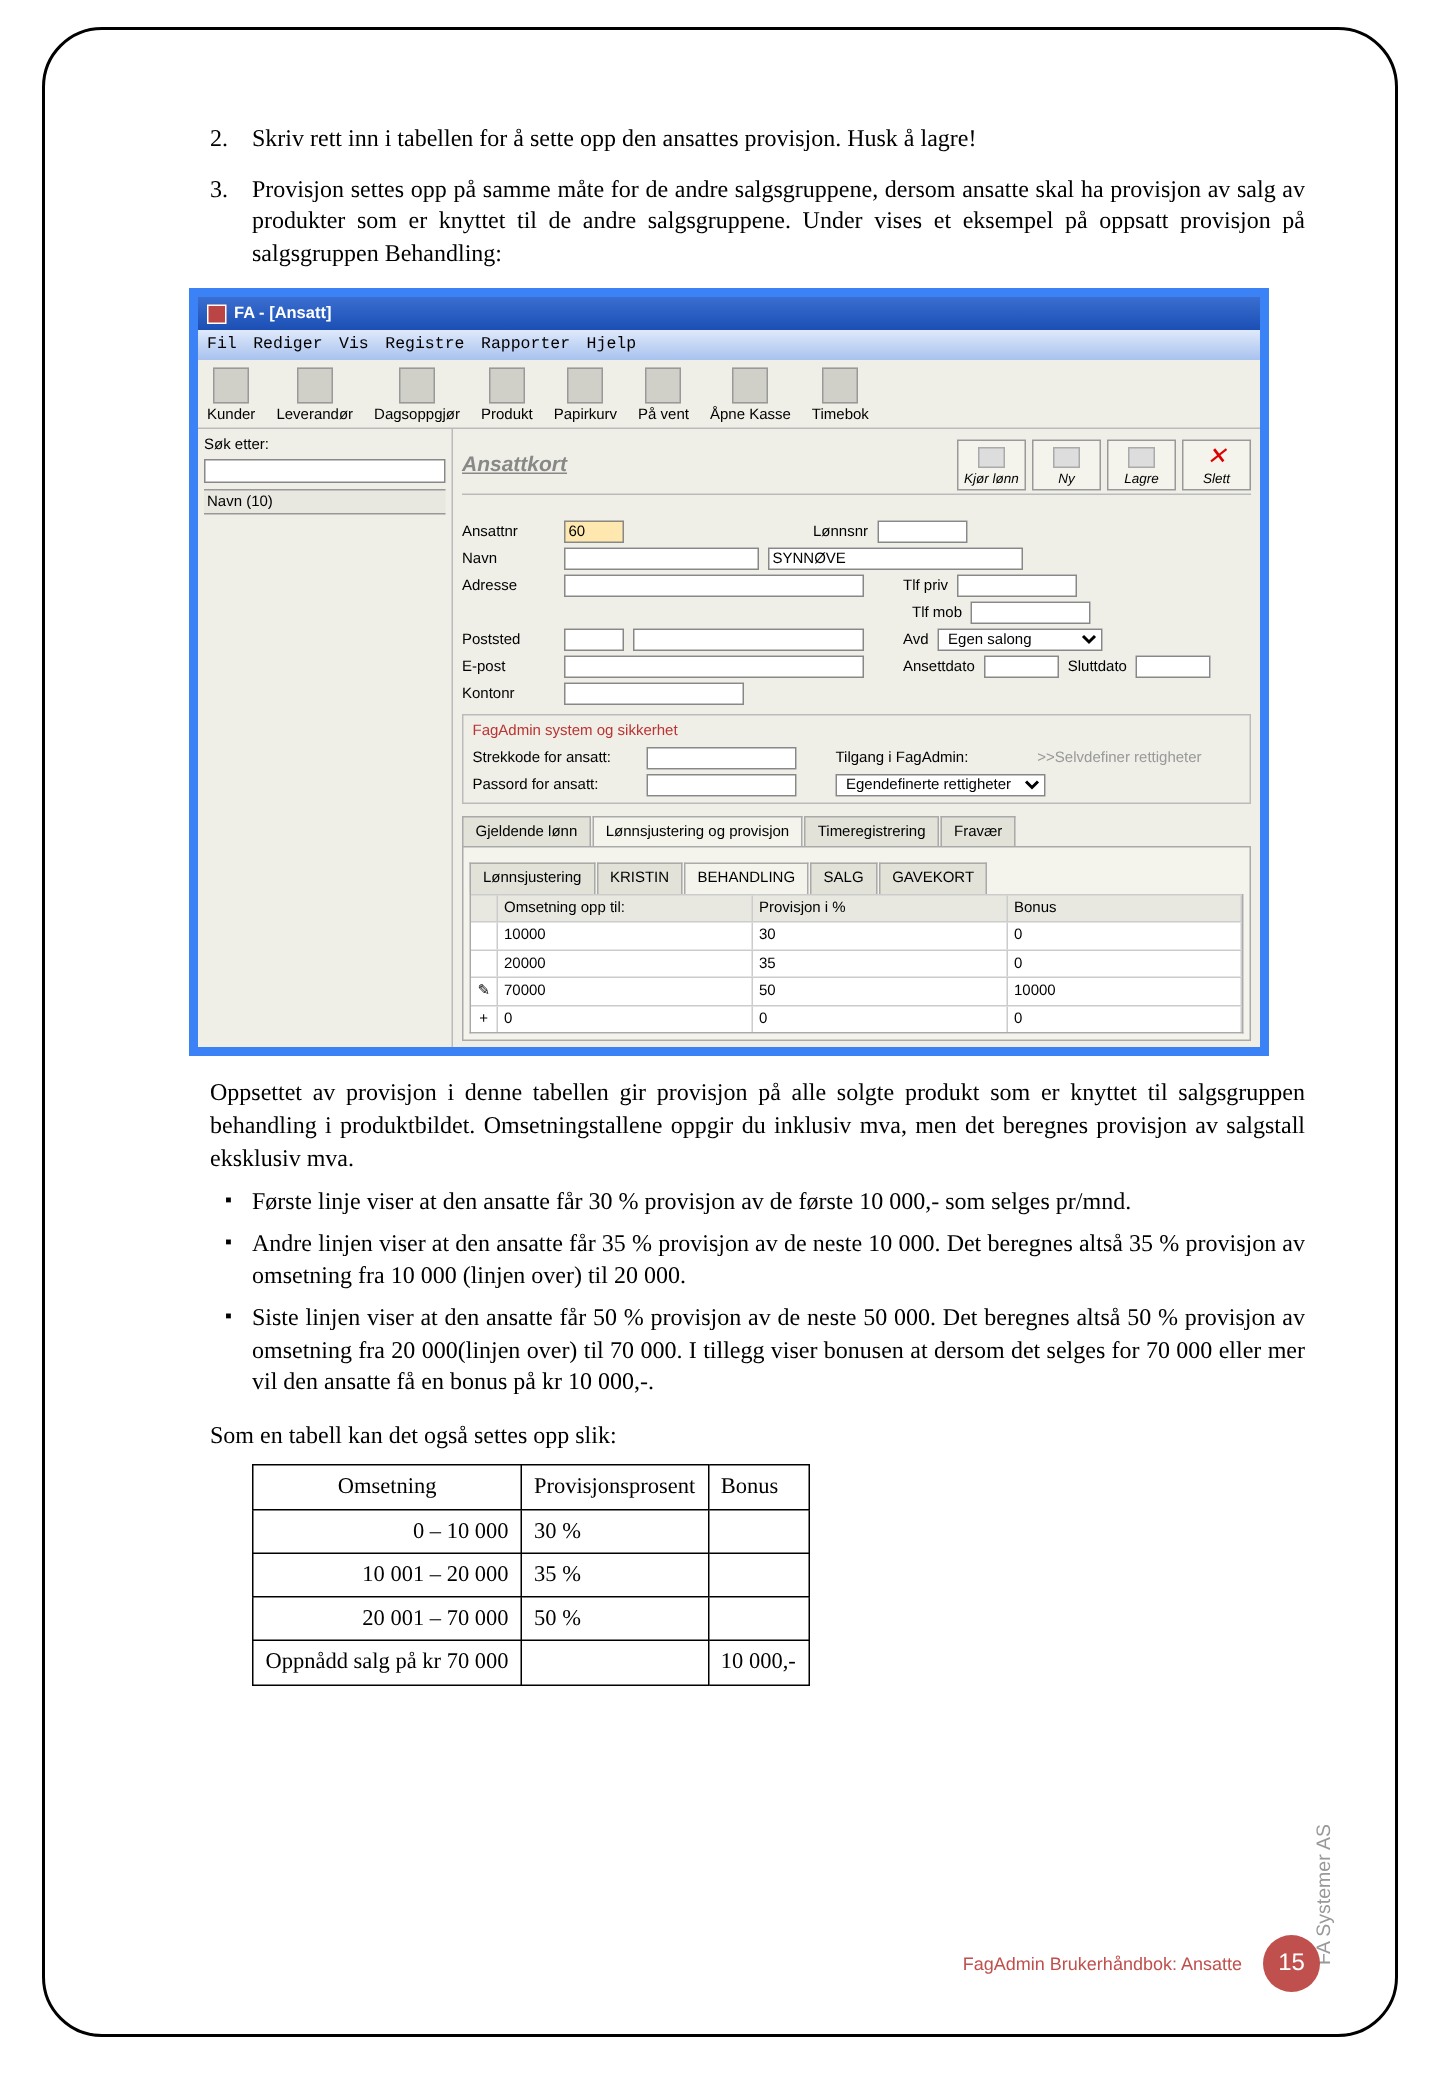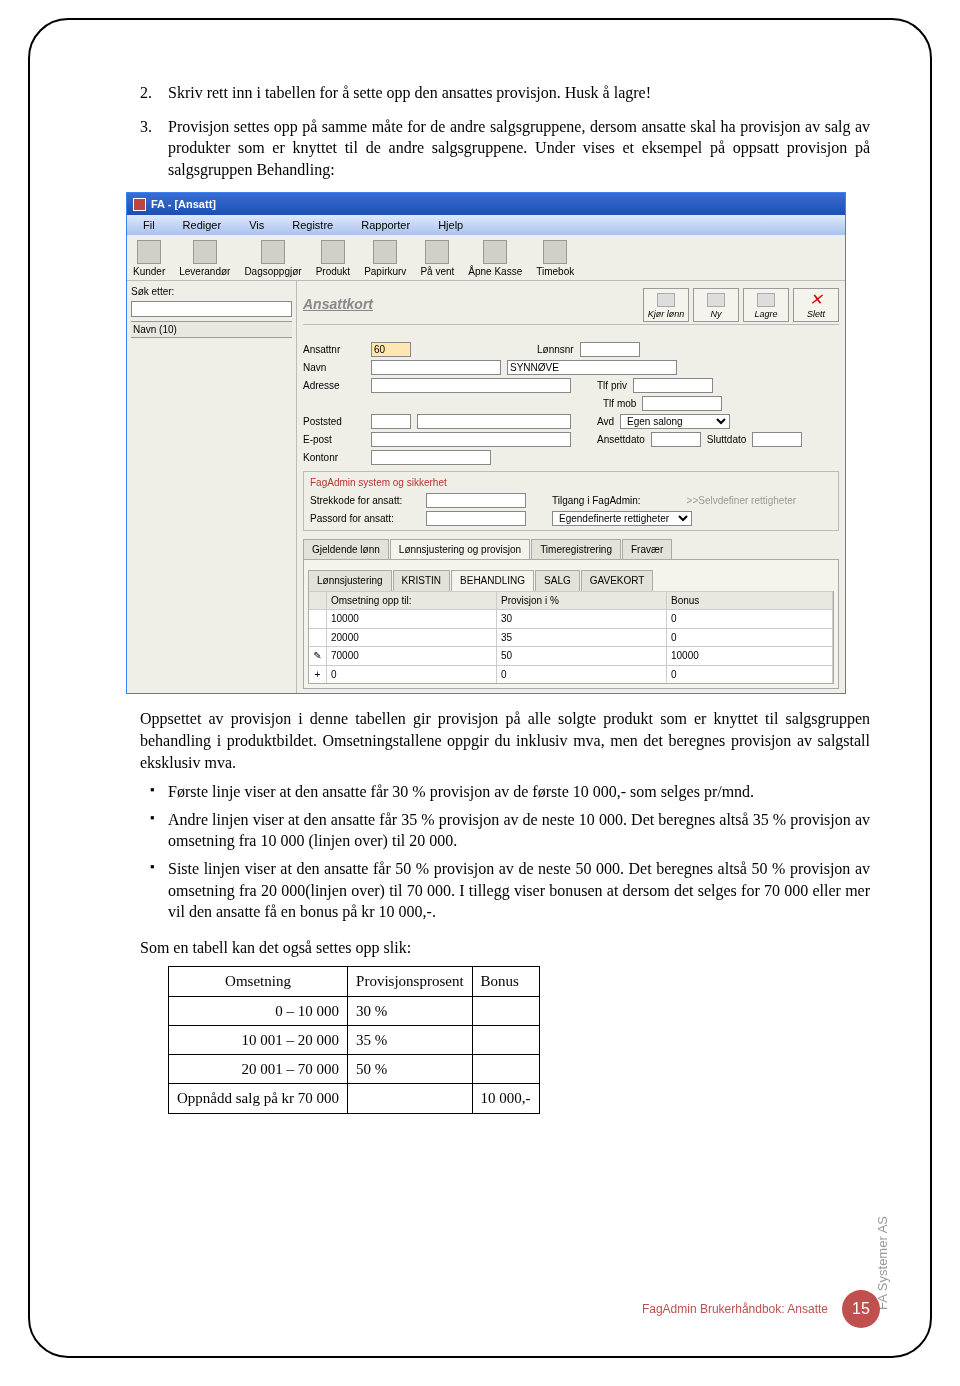"FA - [Ansatt]" .app-window { border: 1px solid #3b82f6 -> 6px solid #3b82f6 }
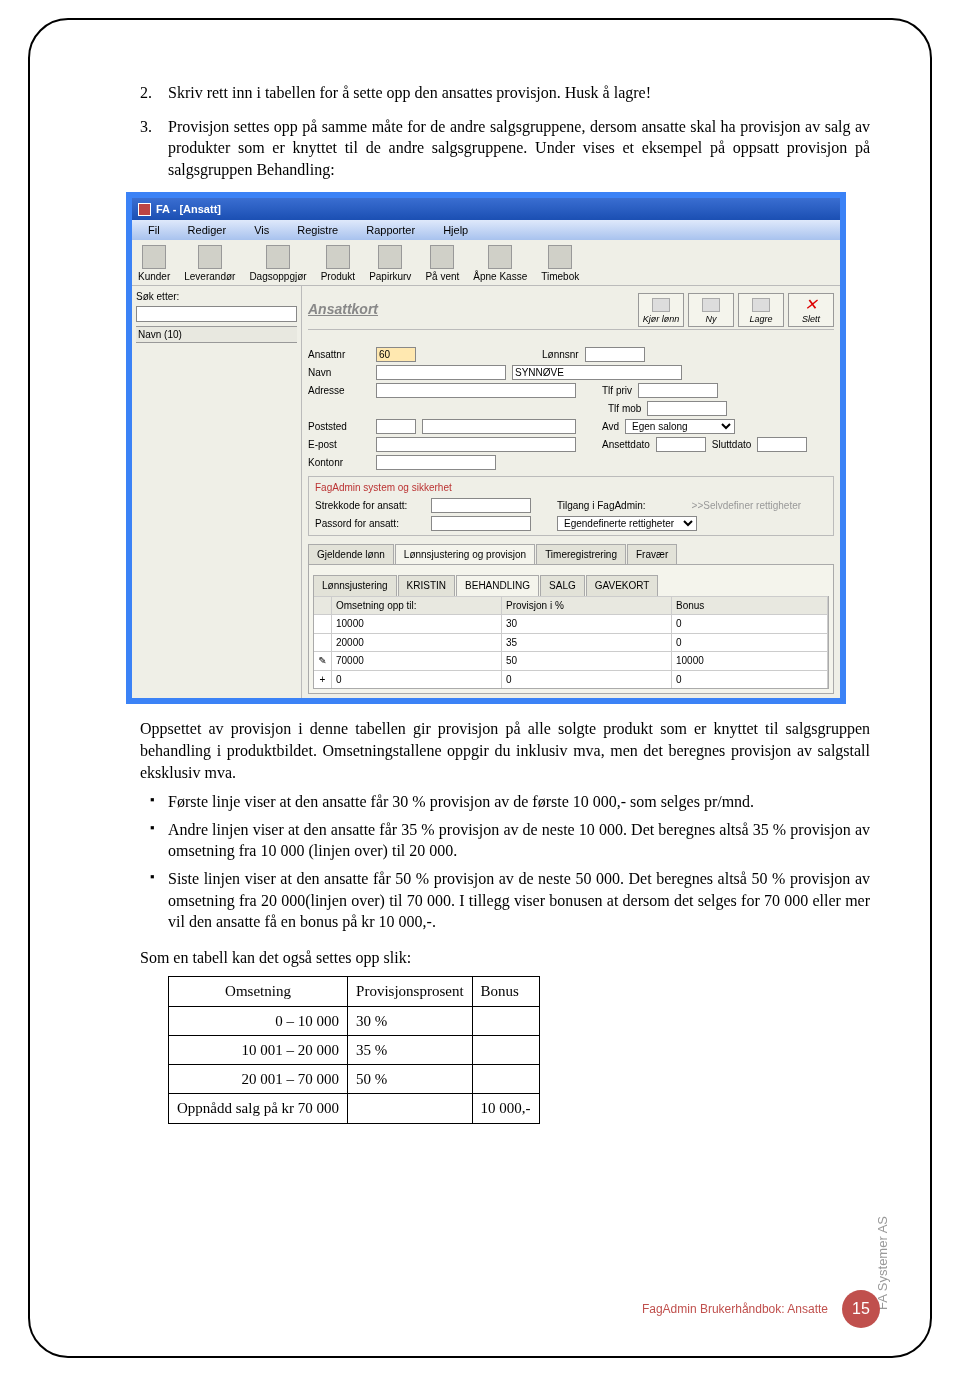"Fil" .menubar { font-family: none -> Liberation Mono, monospace; gap: 28px -> 11px; padding: 0 16px -> 0 6px }
